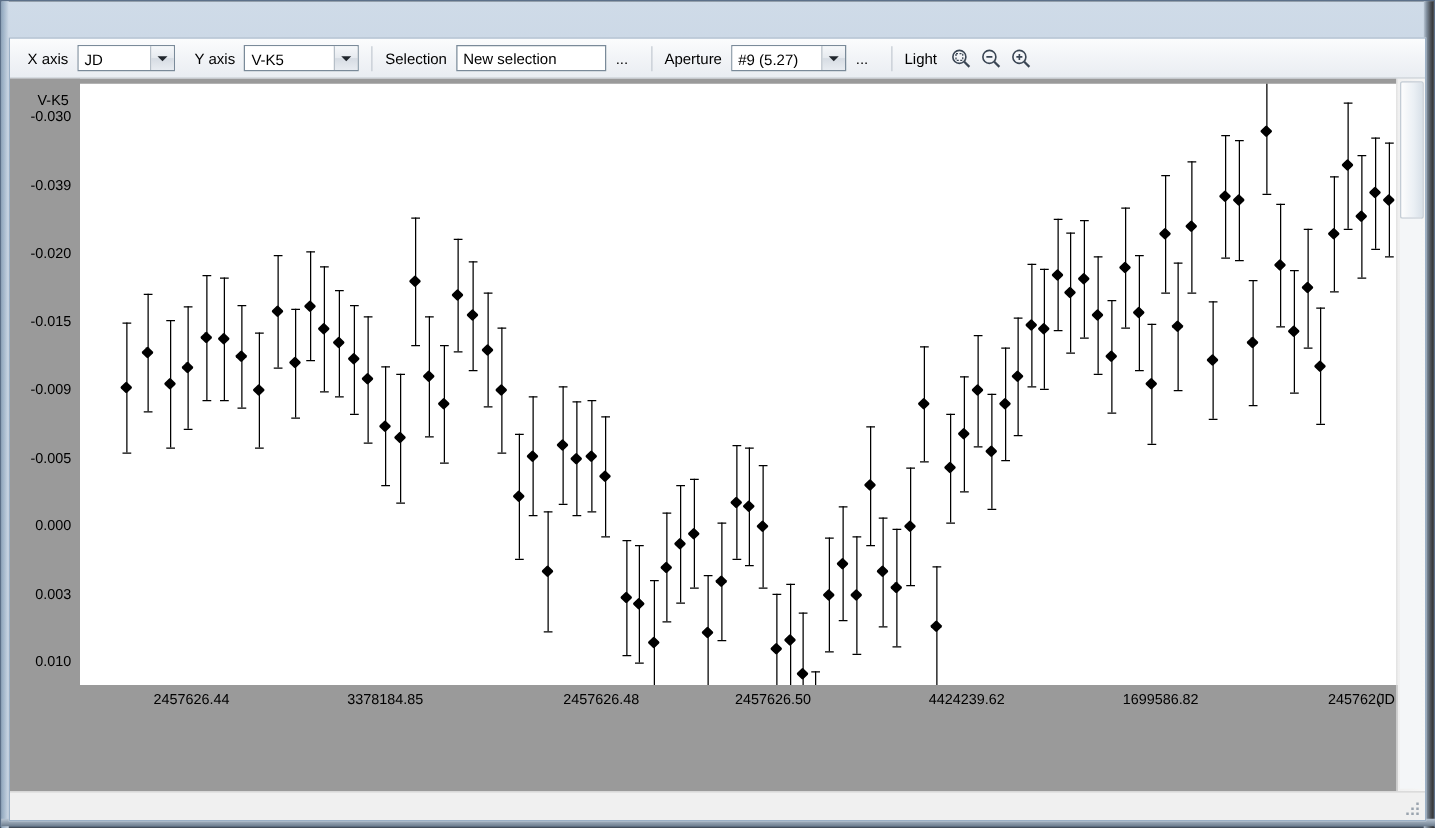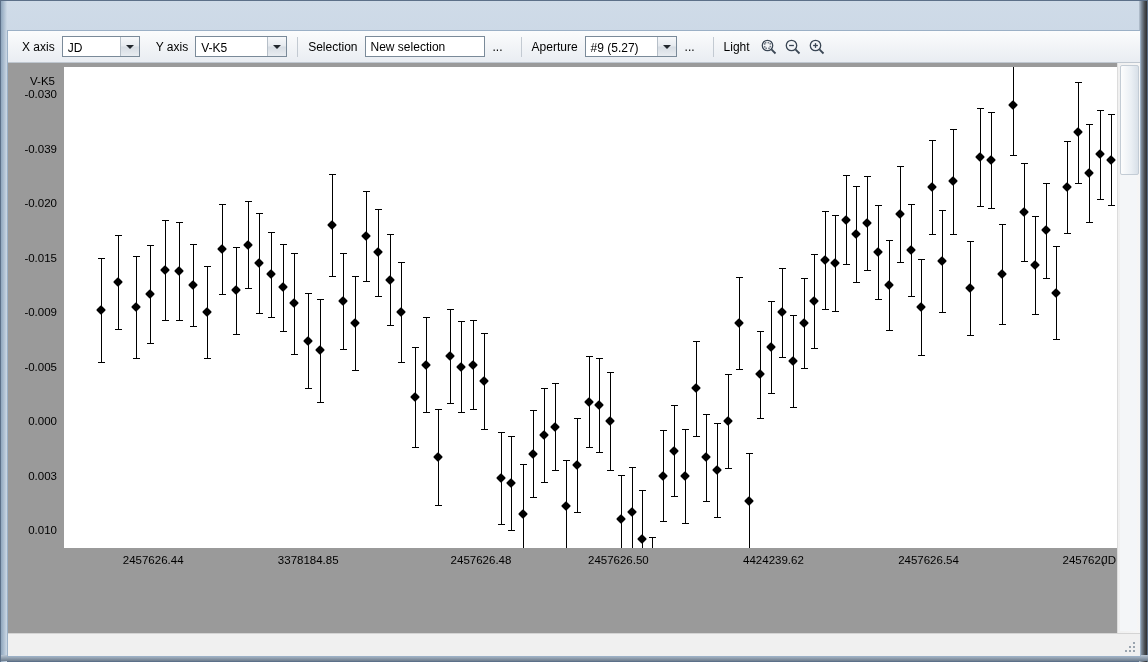"2457626.54" div.xtick { text: 2457626.54 -> 1699586.82 }
